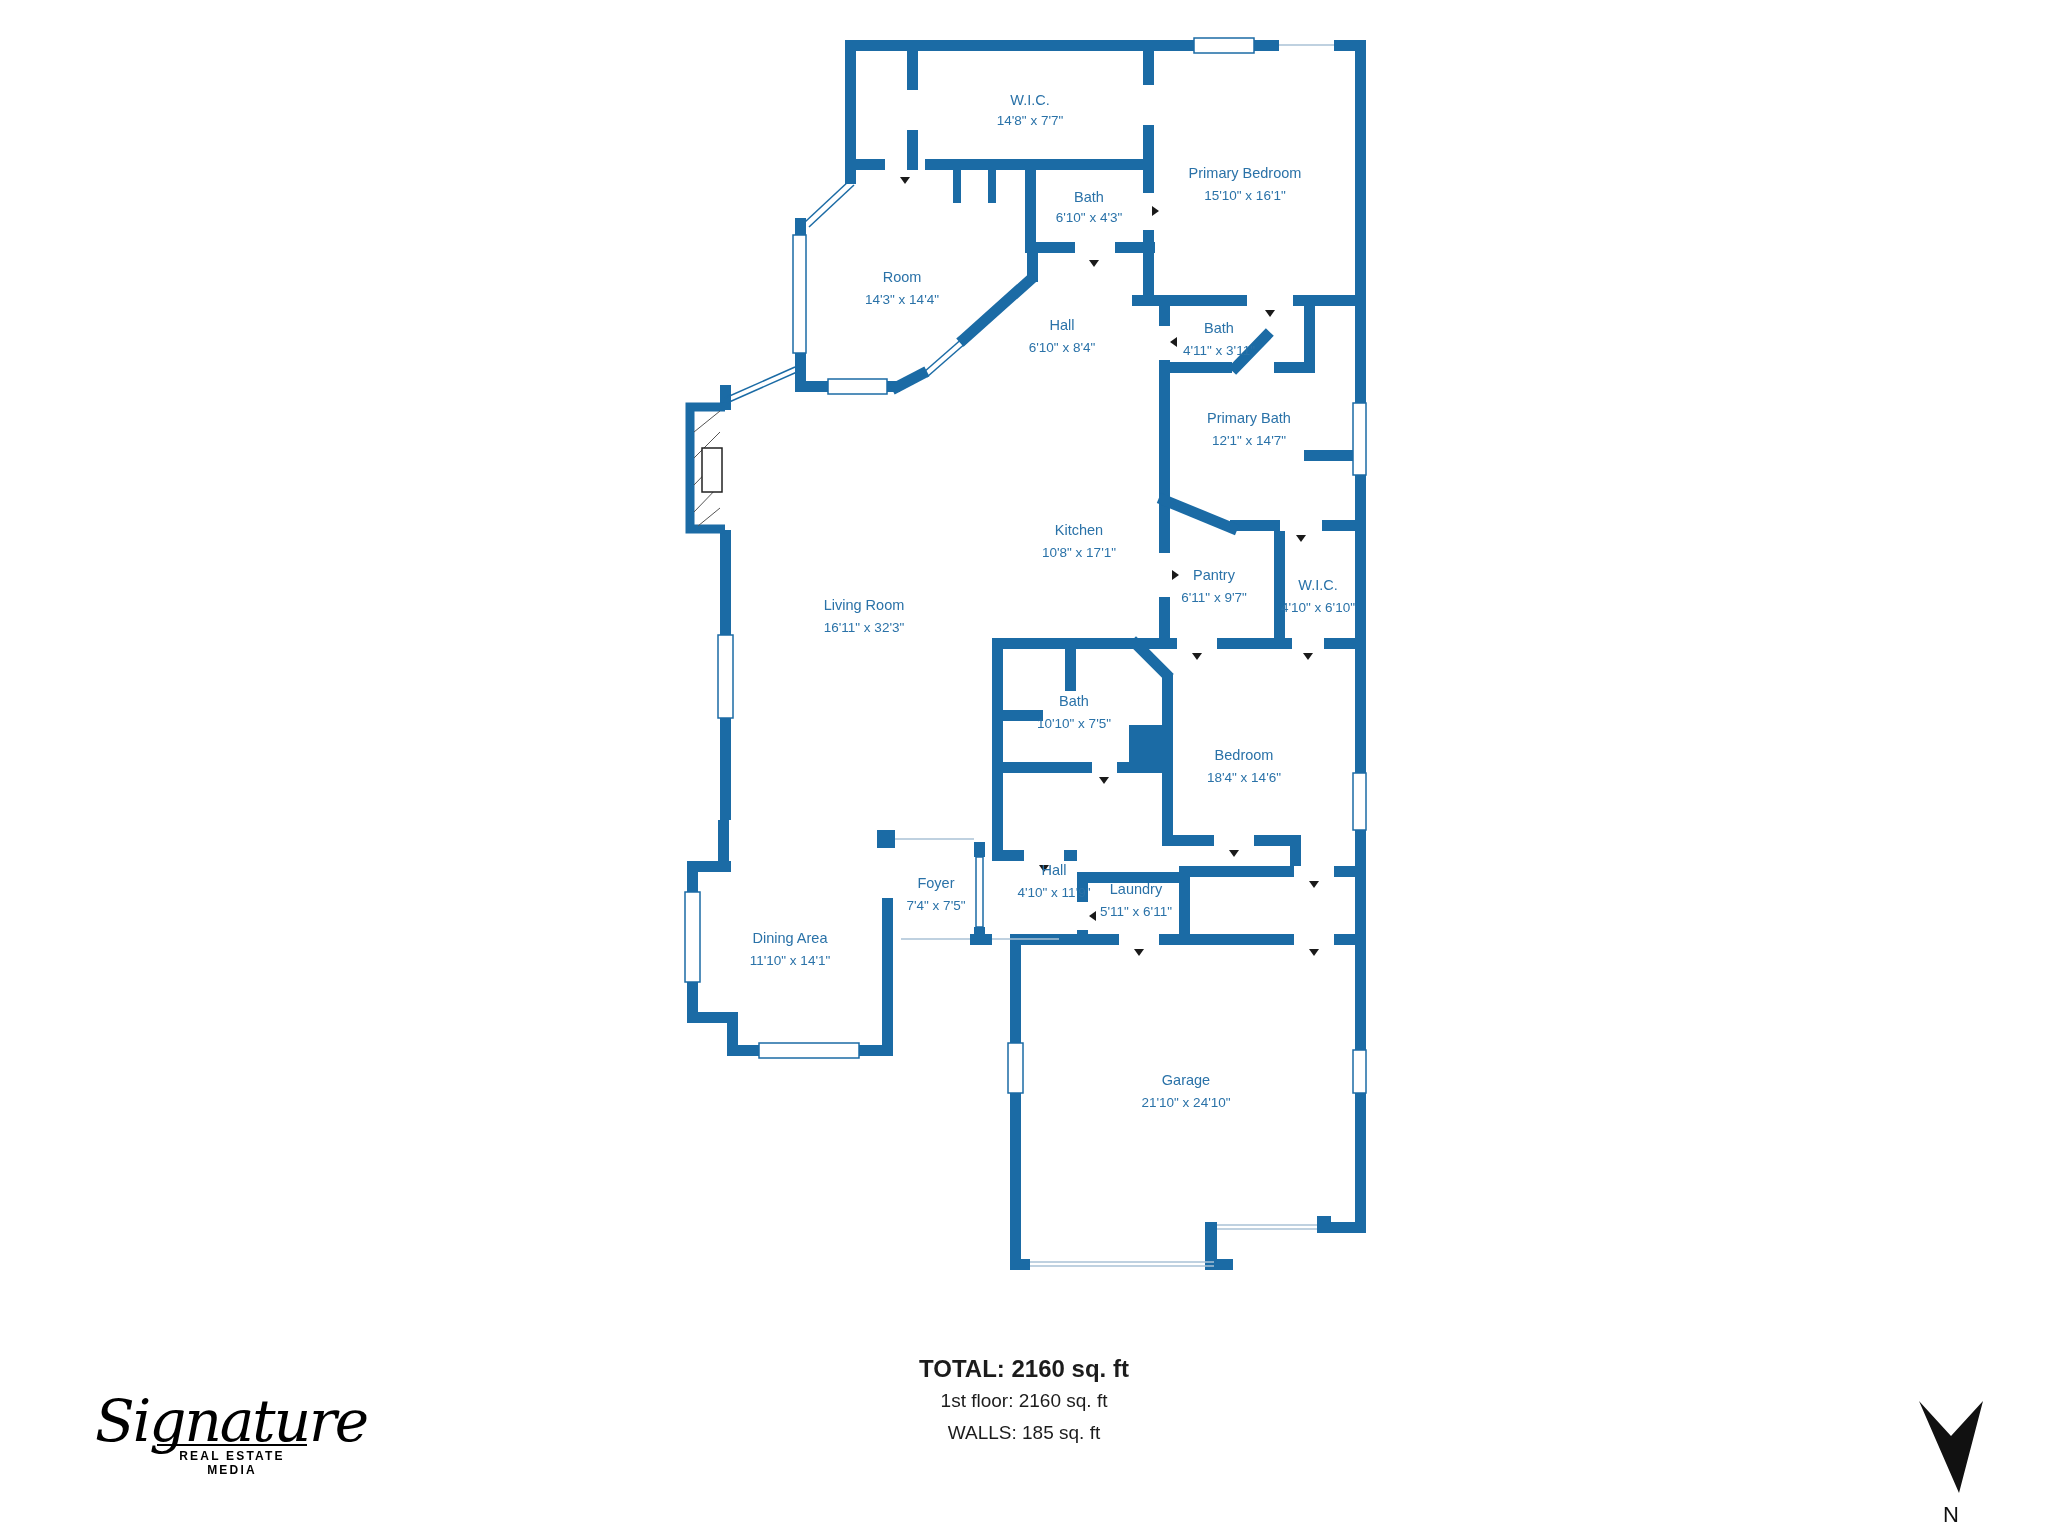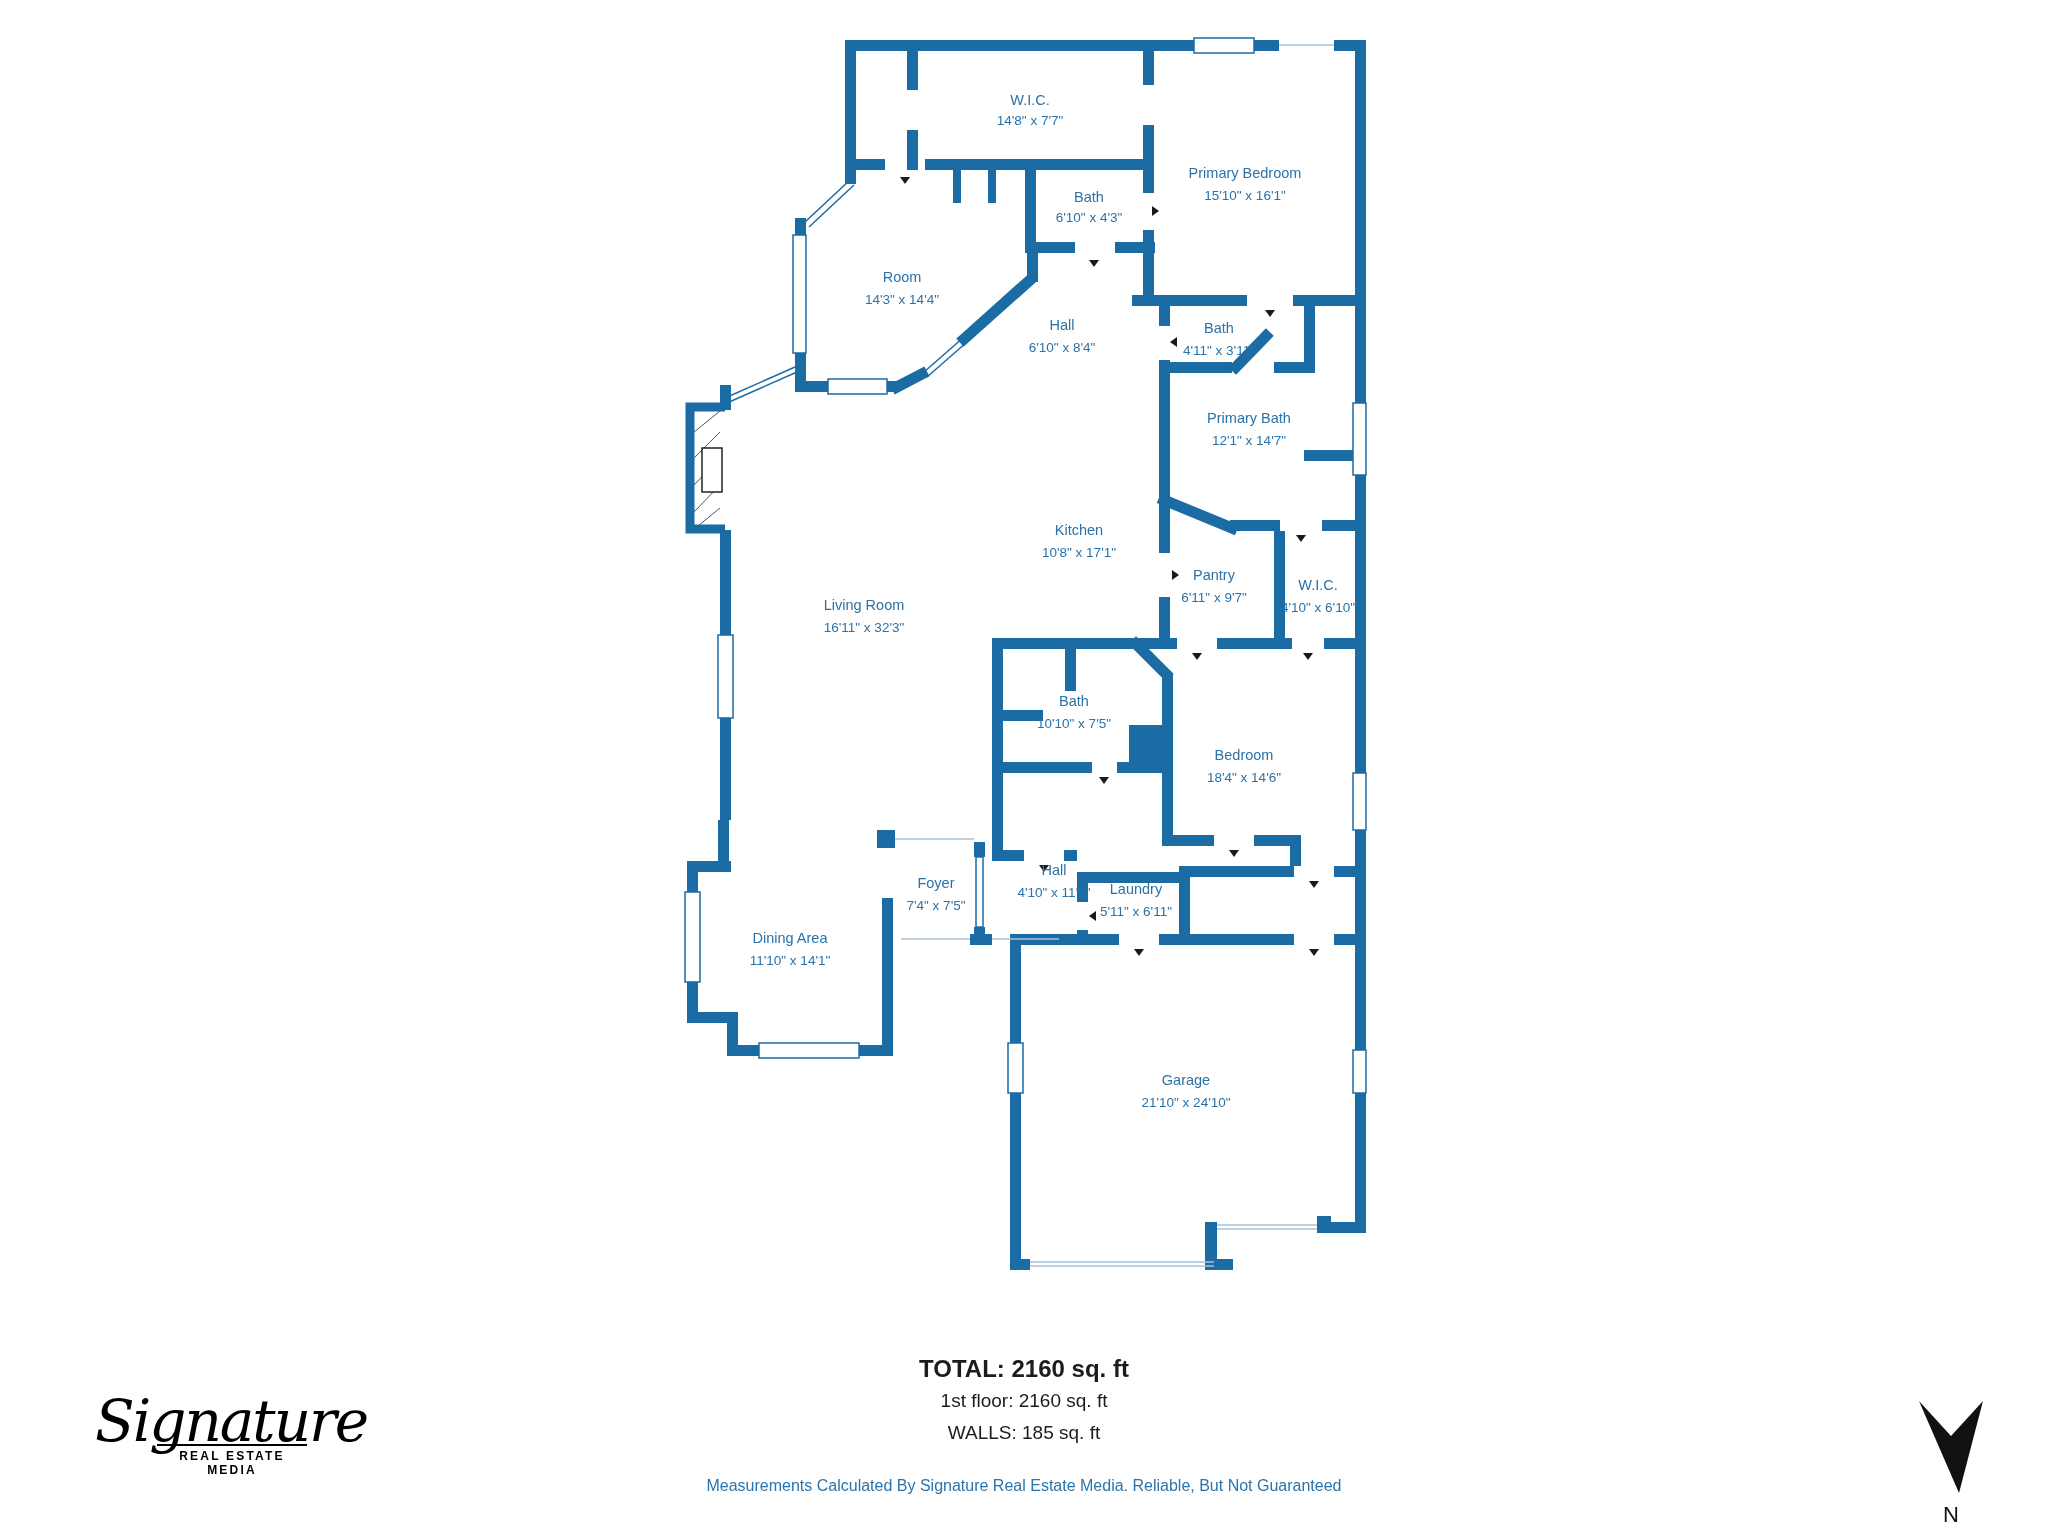"Measurements Calculated By Signature" div.disclaimer { html: <div>Measurements Calculated By Signature Real Estate Media. Reliable, But Not Guaranteed</div> -> none }
